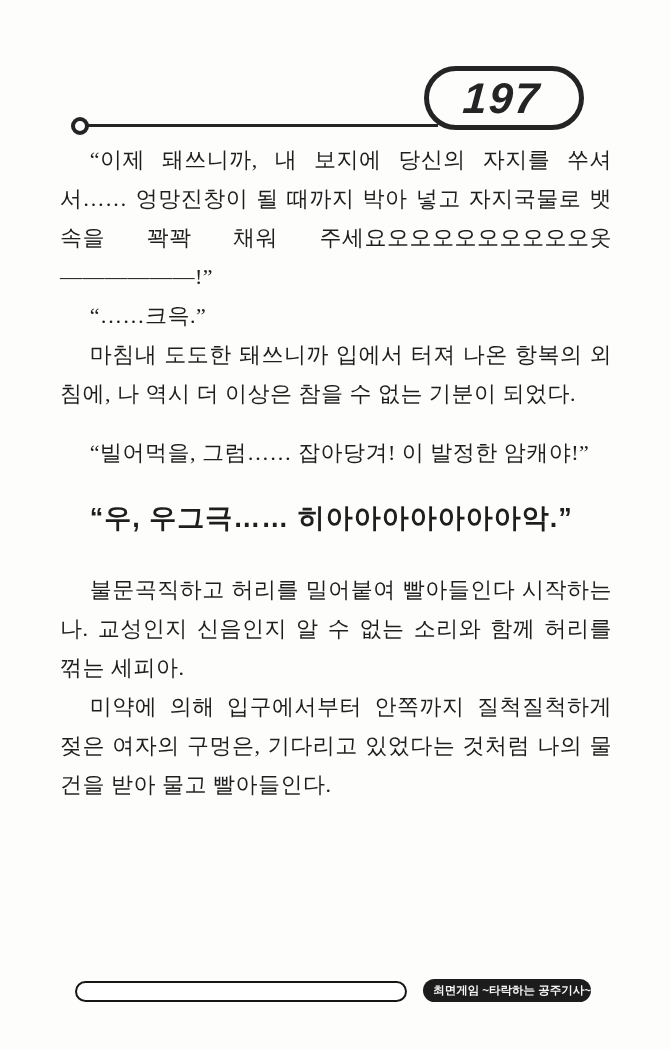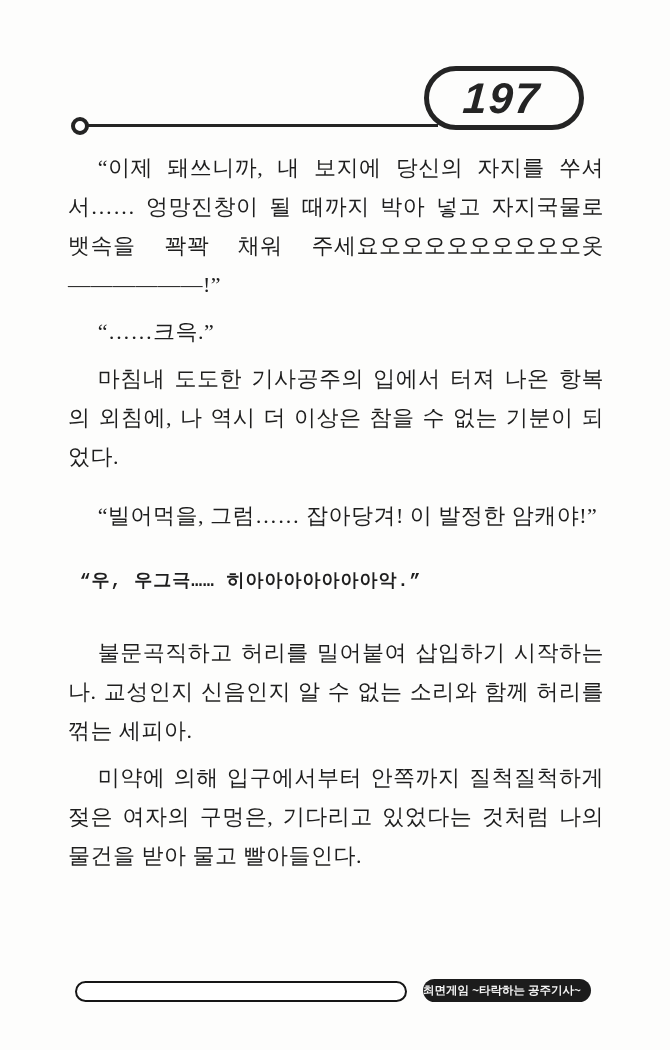"“이제 돼쓰니까, 내 보지에 당신의" .body-text p { margin: 8px -> 0 }
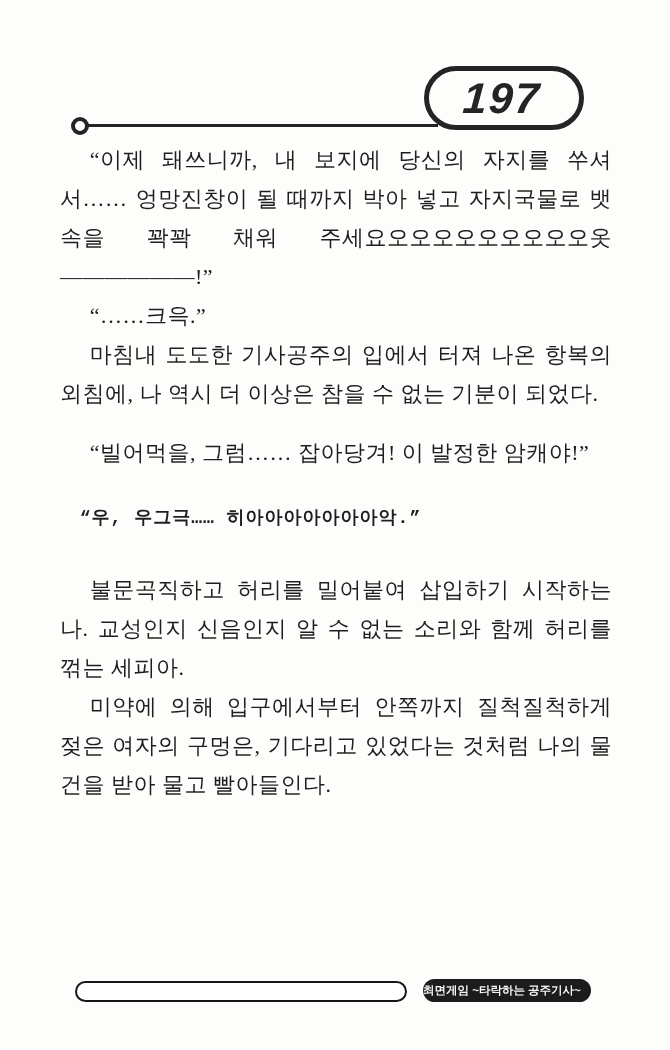"마침내 도도한 기사공주의 입에서 터져" p.indent { text: 기사공주의 -> 돼쓰니까 }
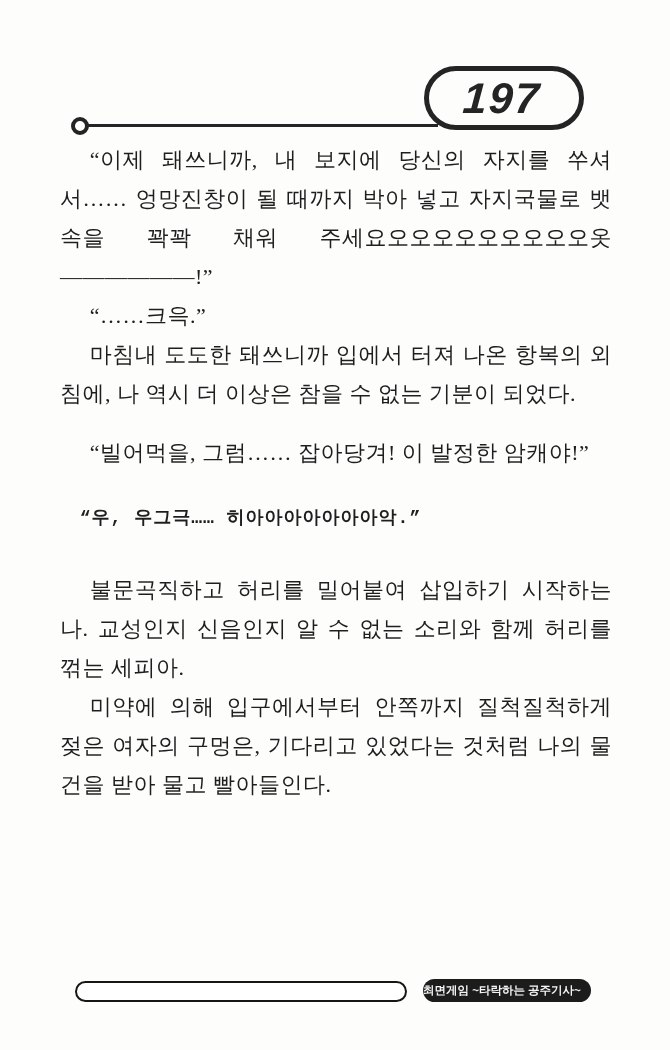"“우, 우그극…… 히아아아아아아아악.”" .emphasis-line { font-family: Liberation Mono, monospace -> Liberation Sans, sans-serif; font-size: 18px -> 27px }
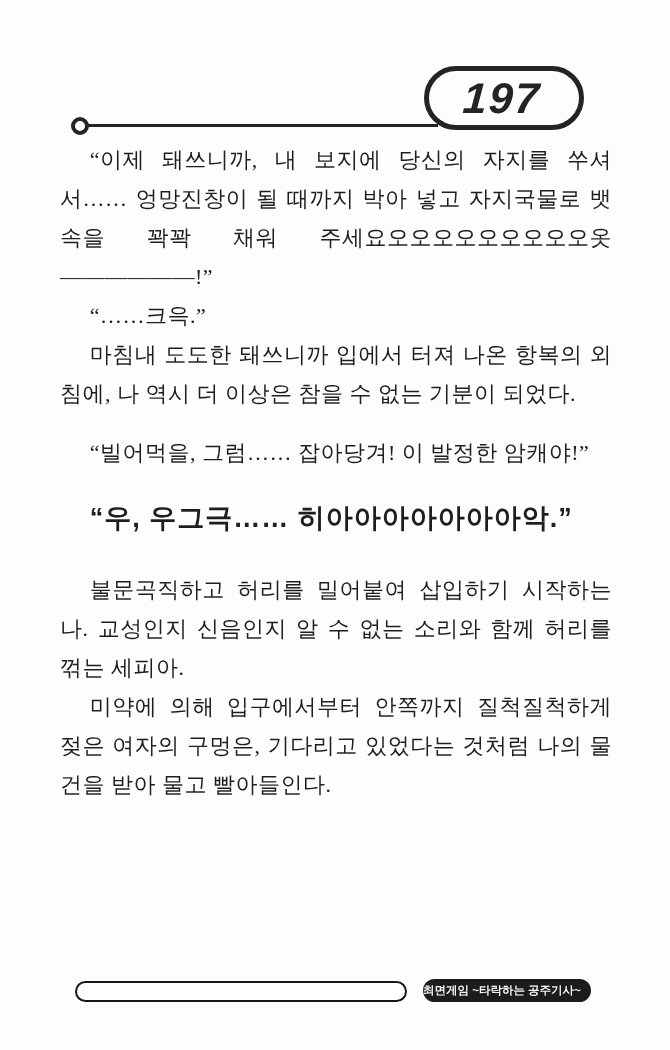"불문곡직하고 허리를 밀어붙여 삽입하기 시작하는" p.indent { text: 삽입하기 -> 빨아들인다 }
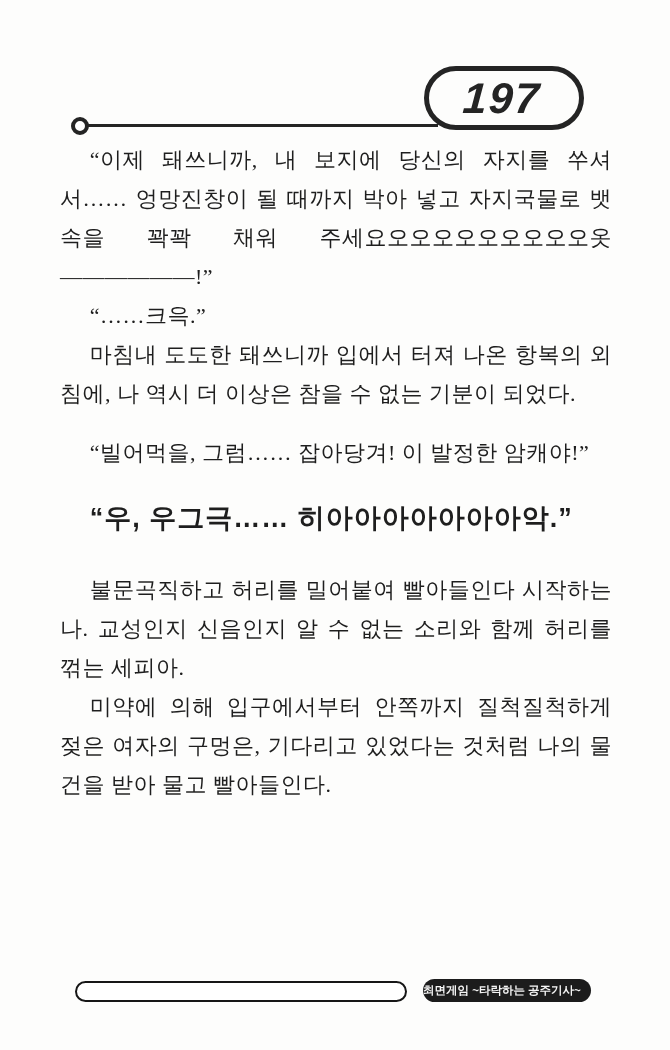"최면게임 ~타락하는 공주기사~" .footer-badge { justify-content: flex-start -> flex-end }
